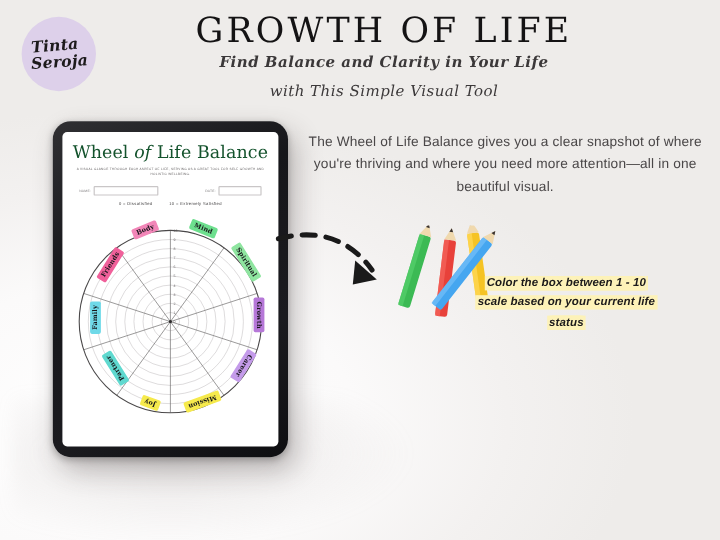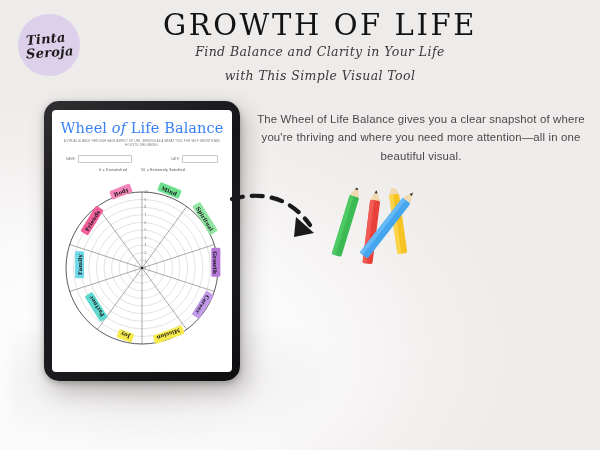"Find Balance and Clarity in" .subtitle.l1 { font-weight: none -> bold }
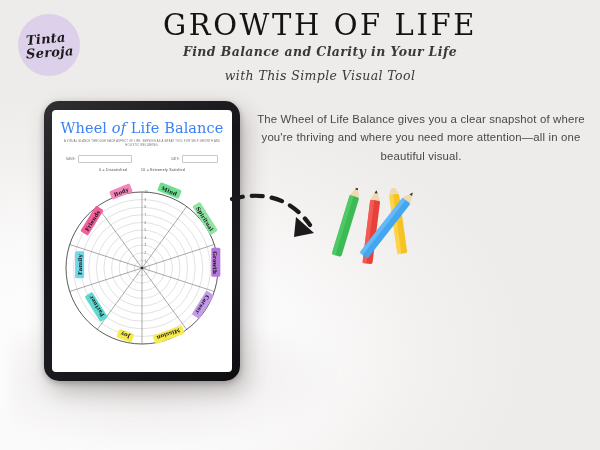"Wheel of Life Balance" .sheet-title { color: #3b82f6 -> #14532d }
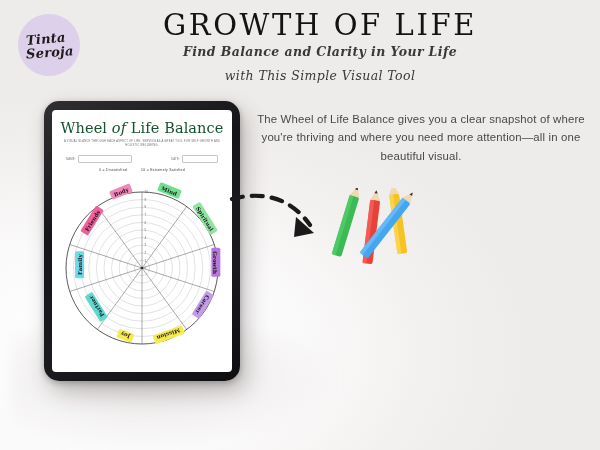"Color the box between 1" div.callout { html: none -> <div> <span>Color the box between 1 - 10</span><br> <span>scale based on your current life</span><br> <span>status</span> </div> }
